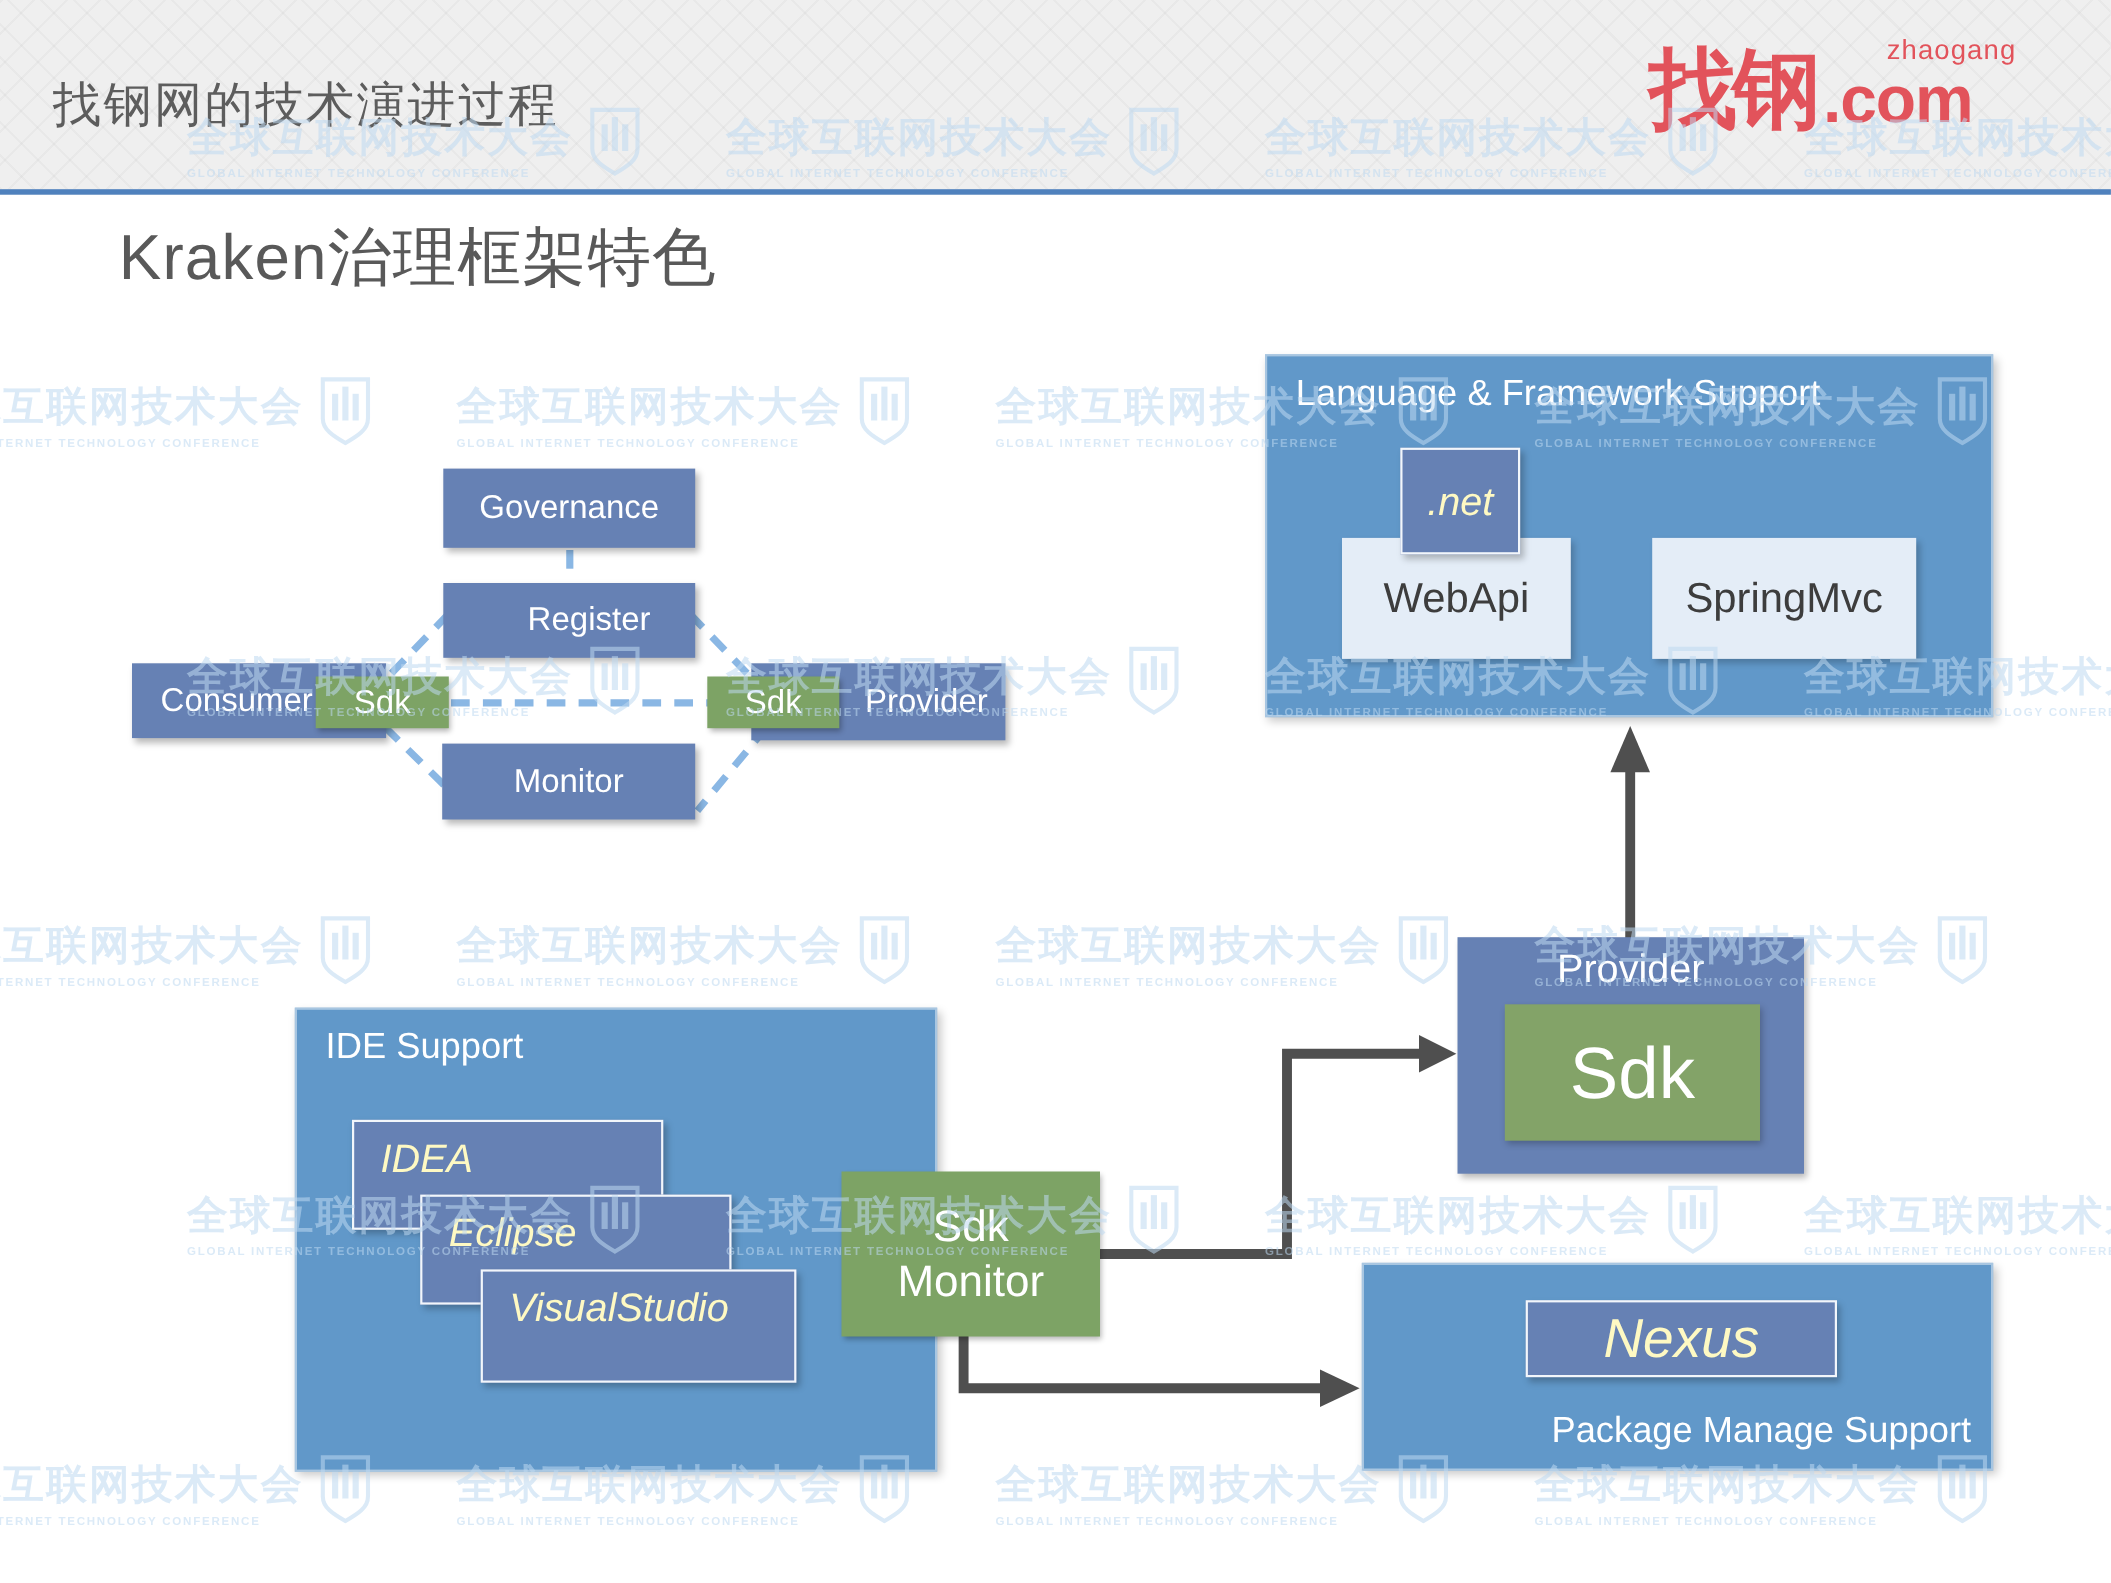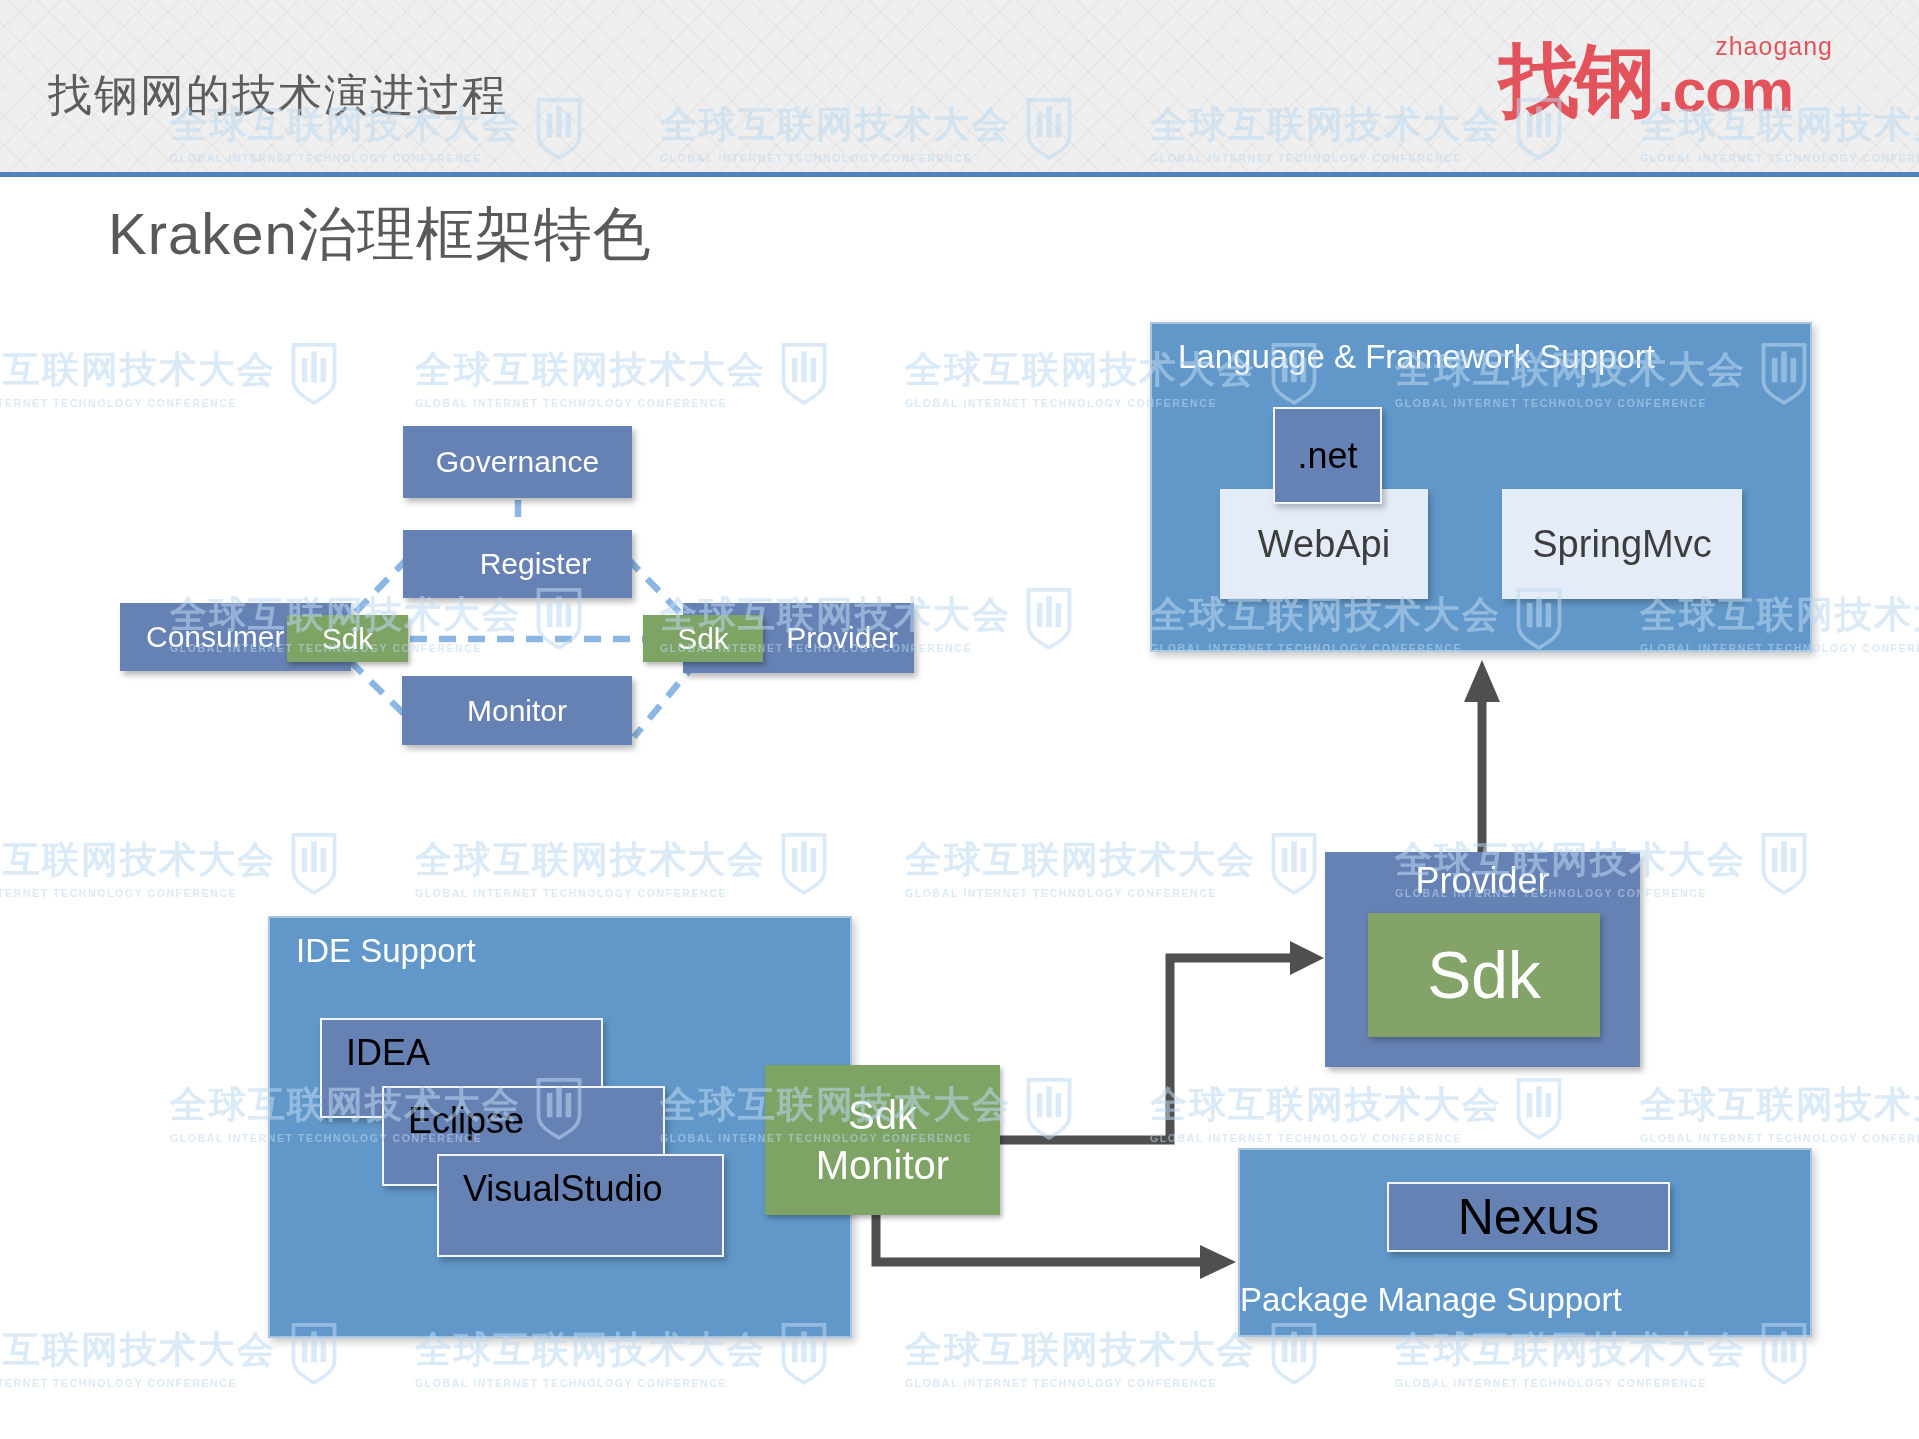".net" .inner-dark { color: #000000 -> #fef9c3; font-style: none -> italic }
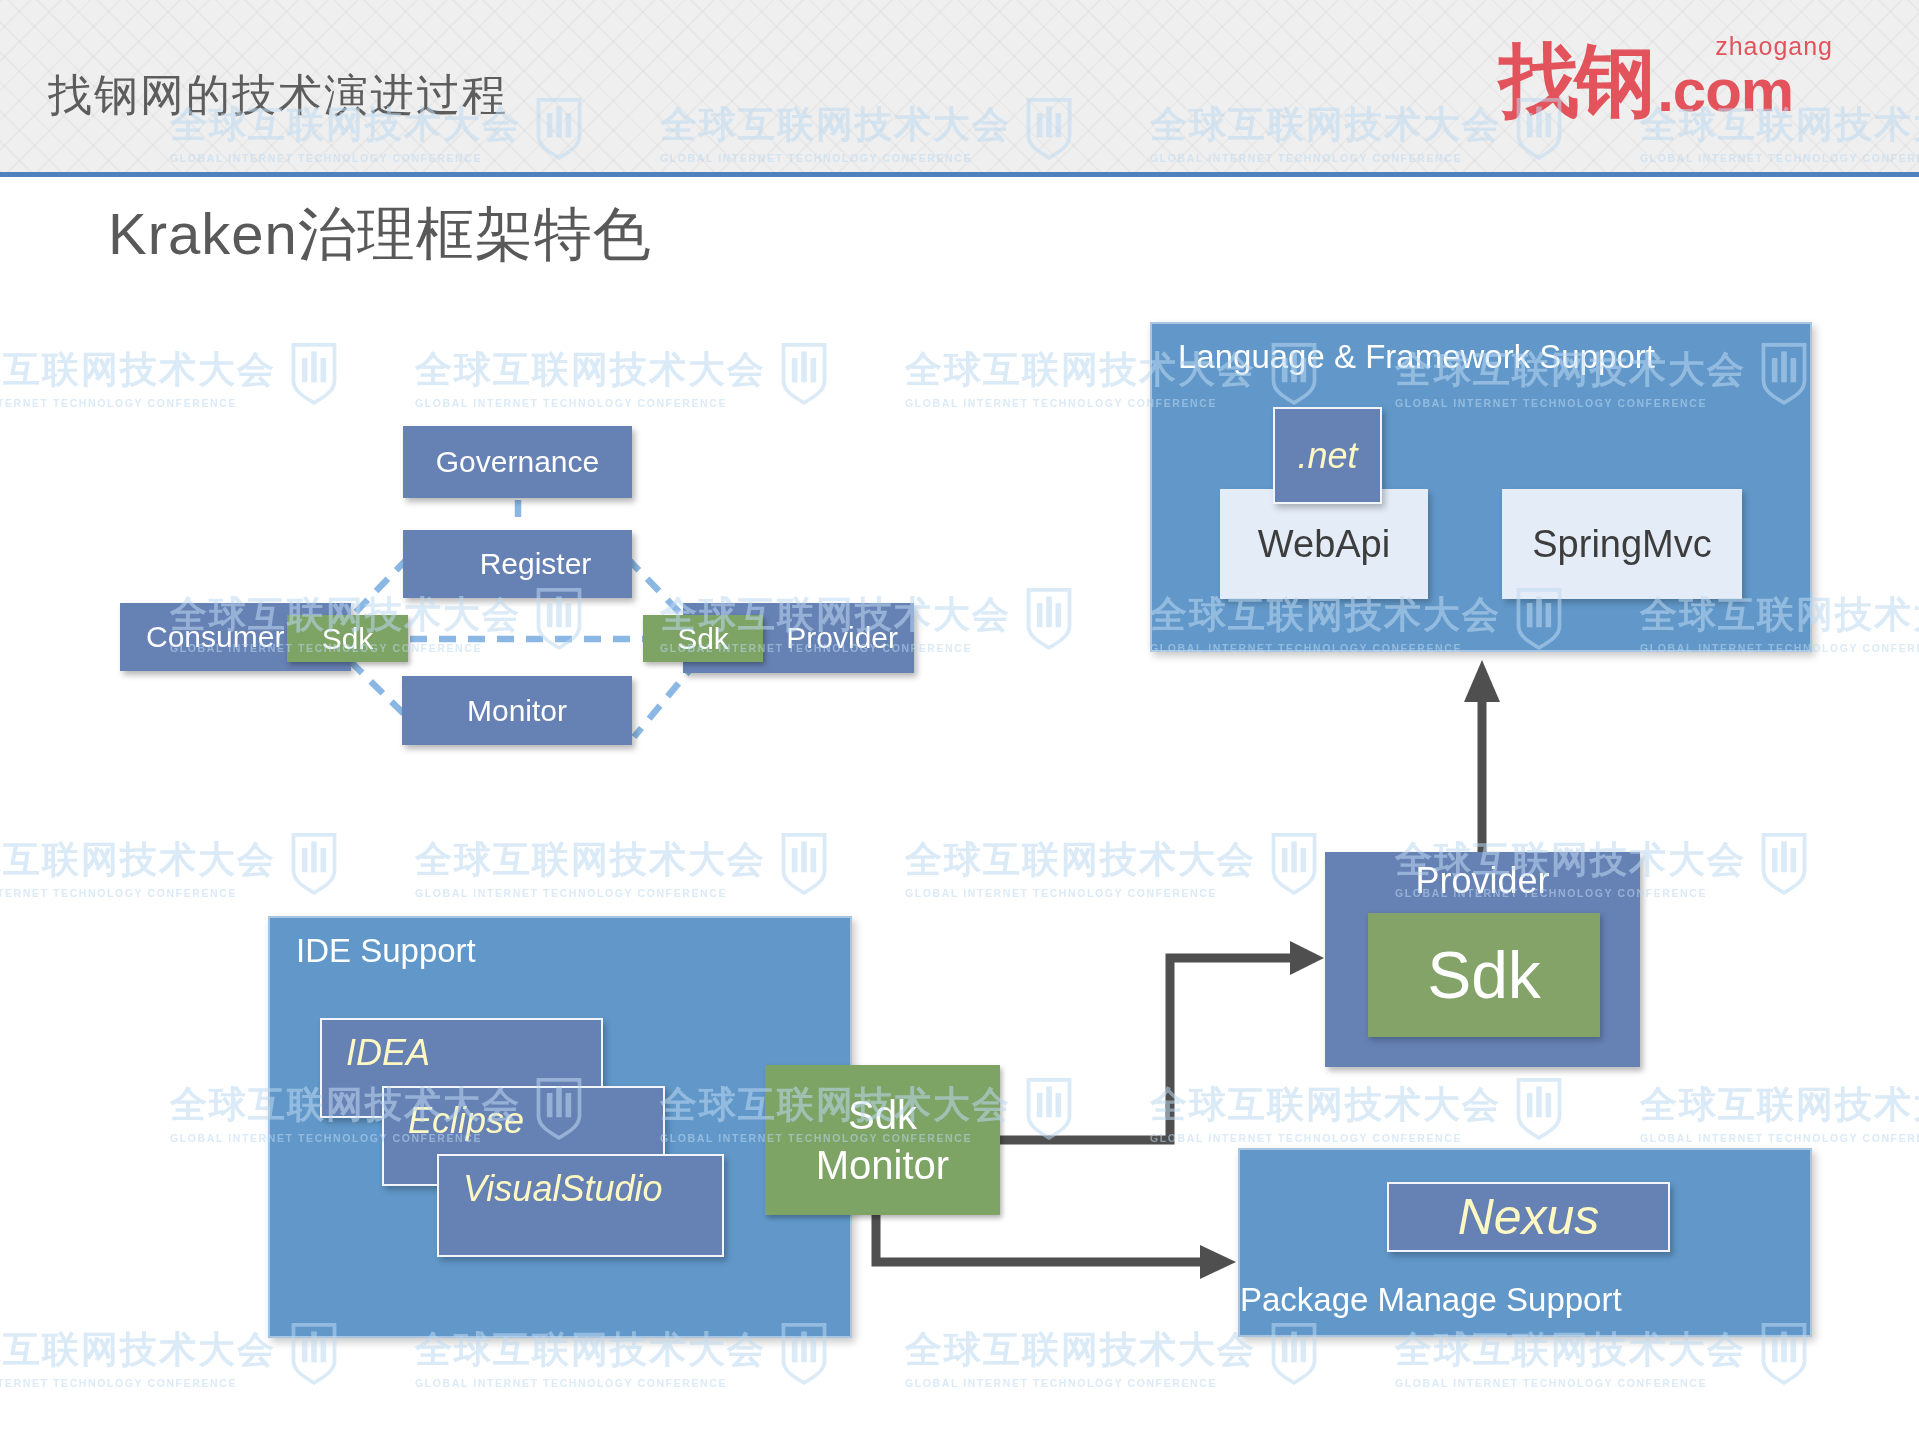"Package Manage Support" .package-title { right: 0 -> 18px; text-align: left -> right }
